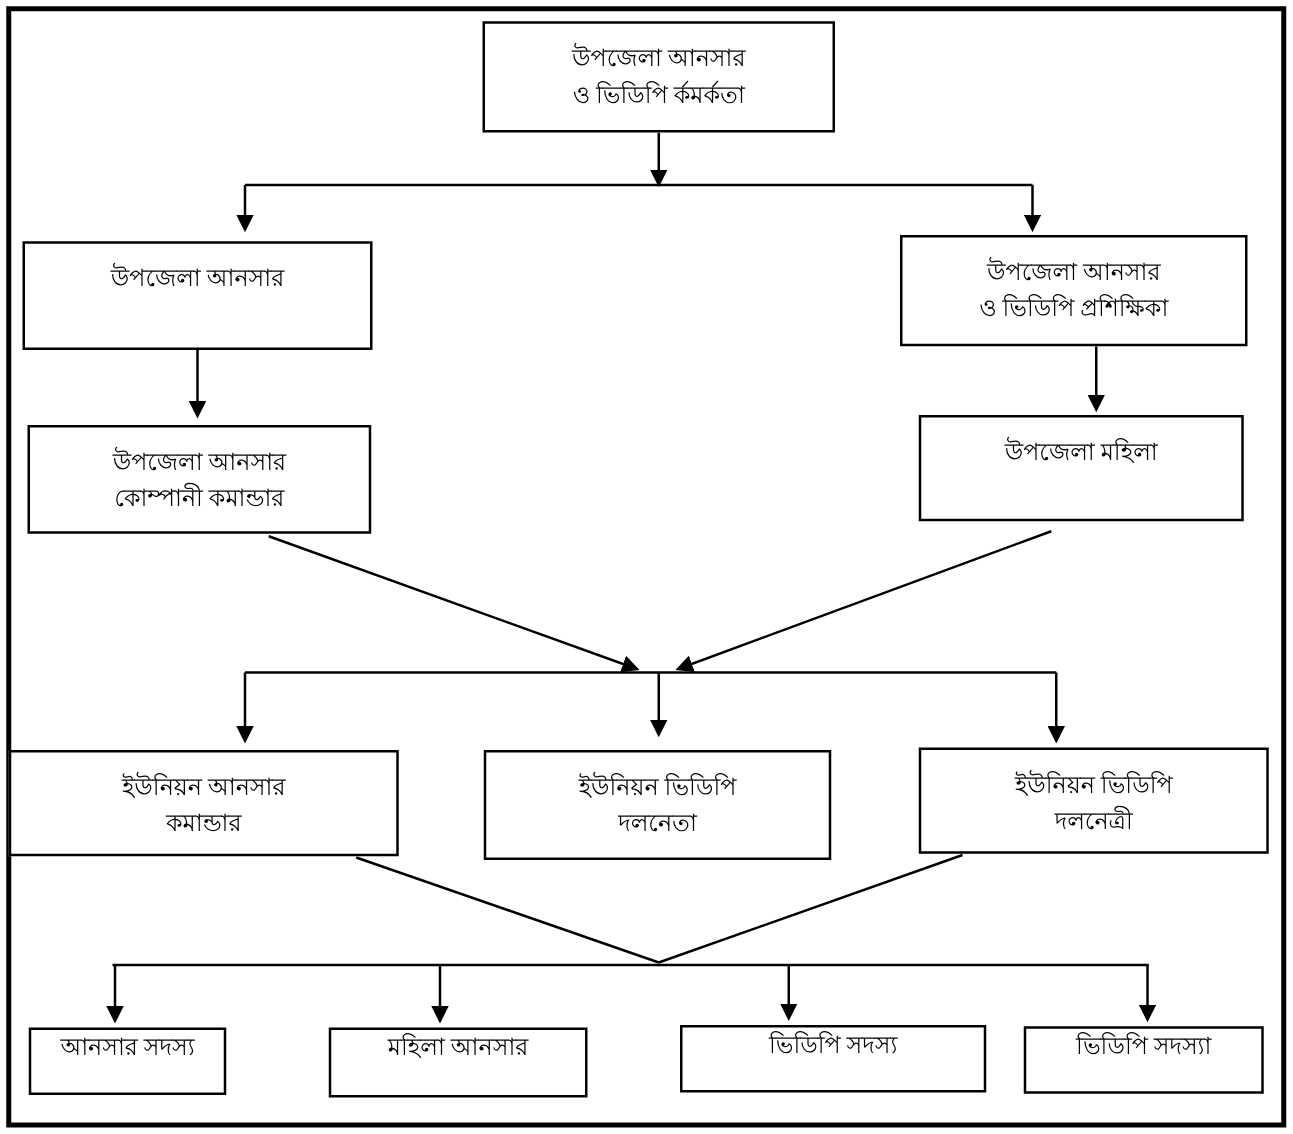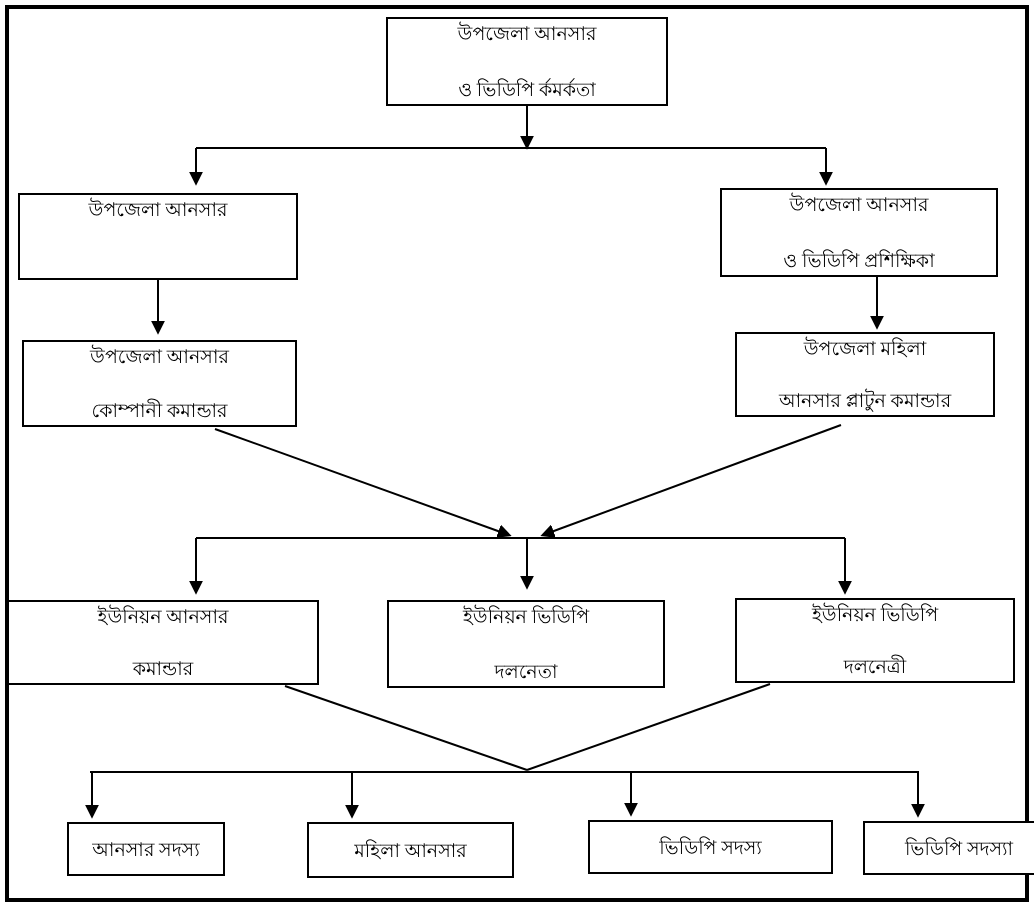"উপজেলা আনসার" .box.two { justify-content: space-between -> flex-start; padding-top: 0 -> 14px }
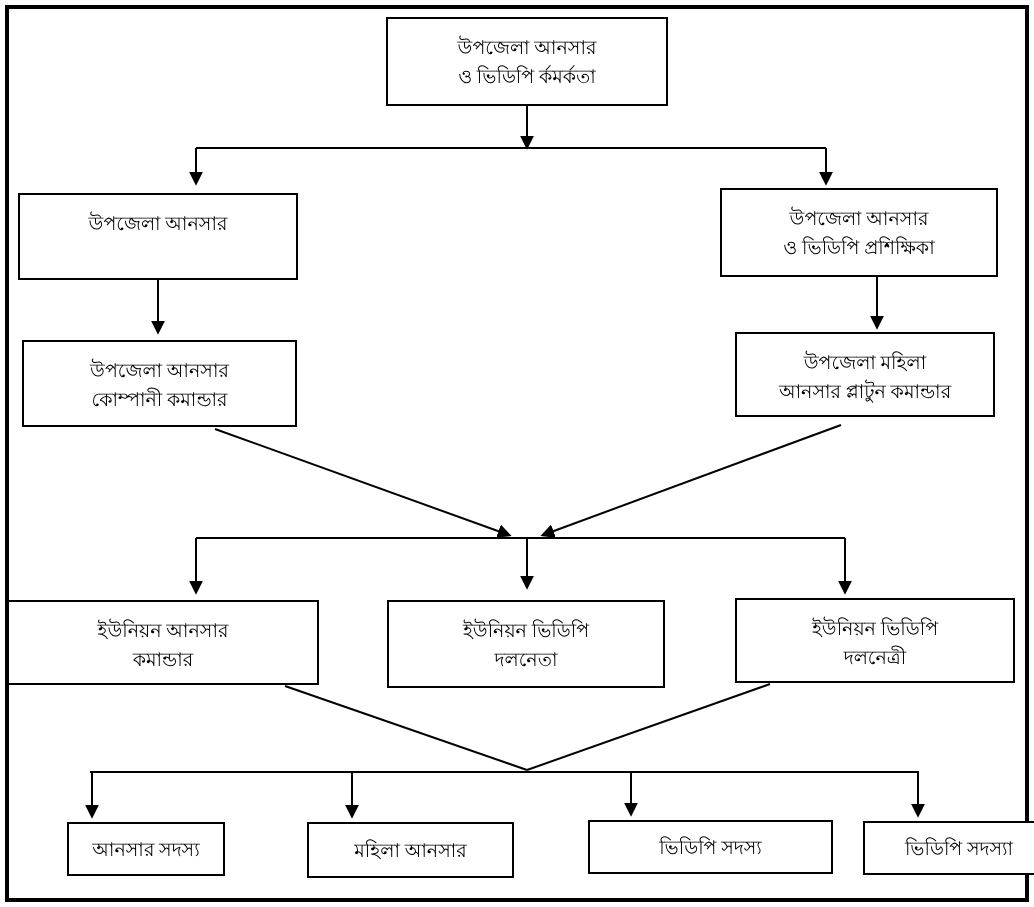"আনসার প্লাটুন কমান্ডার" span { html: <span>আনসার প্লাটুন কমান্ডার</span> -> none }
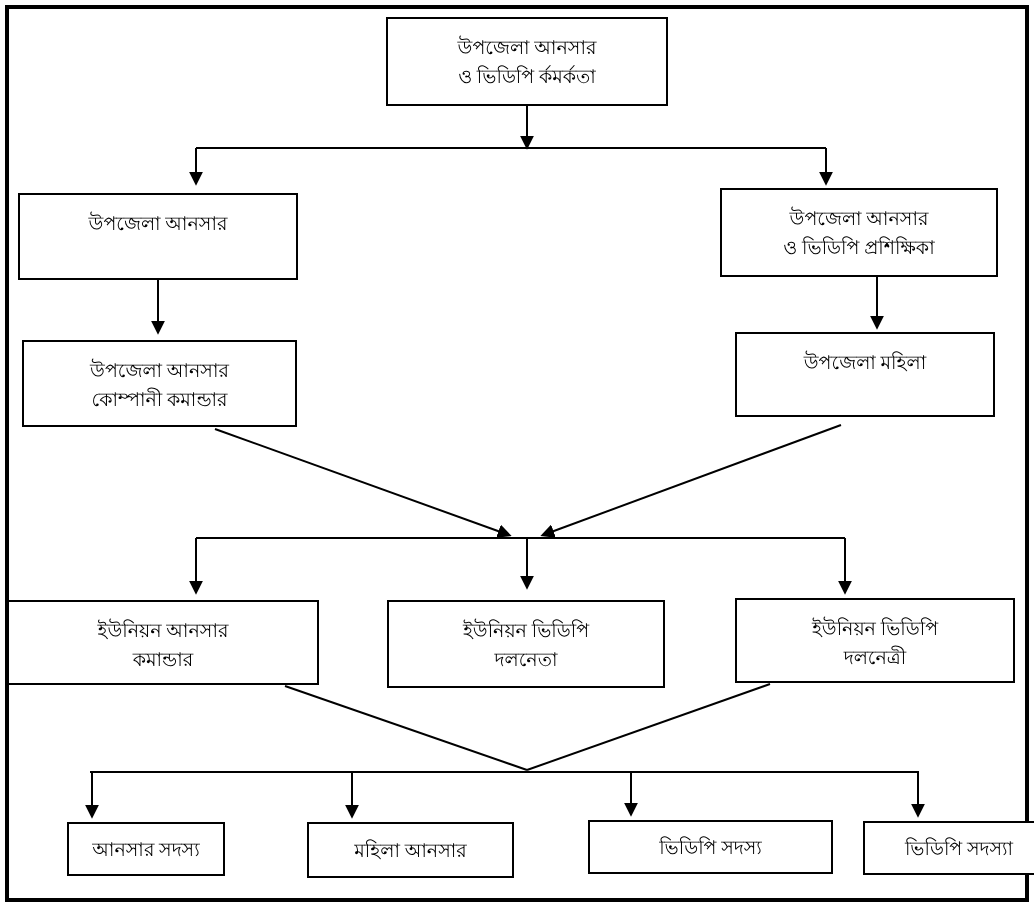"আনসার সদস্য" .box.one { justify-content: center -> flex-start; margin-left: 44px -> none }
